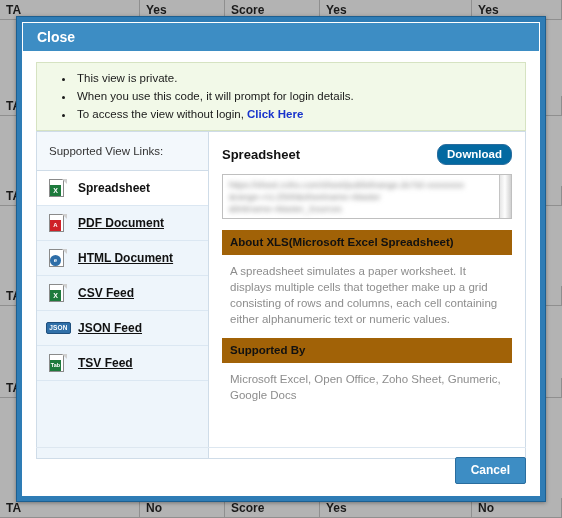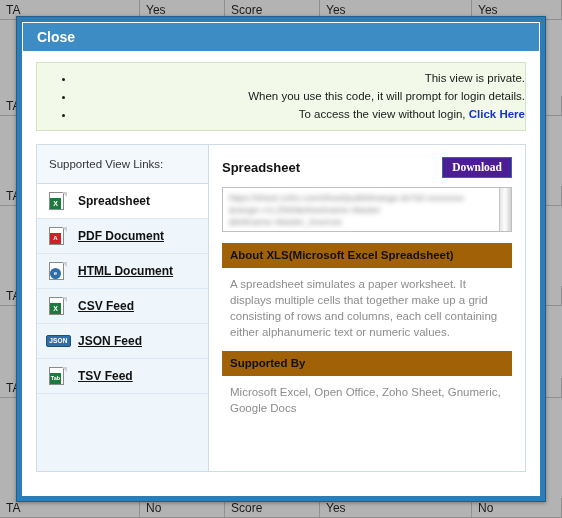"TA" .bg-row { font-weight: none -> bold }
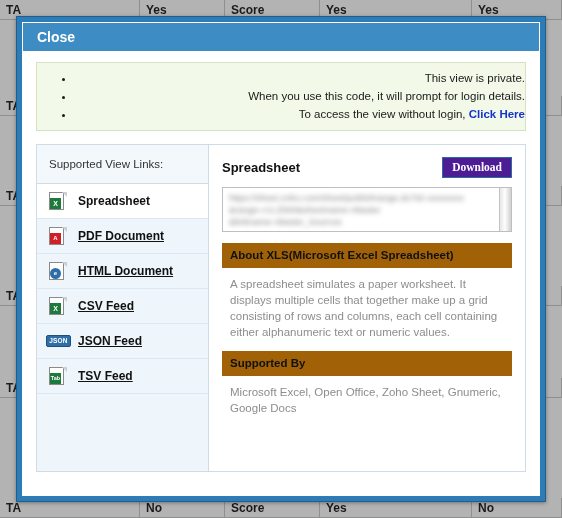"This view is private." #notice { text-align: right -> none }
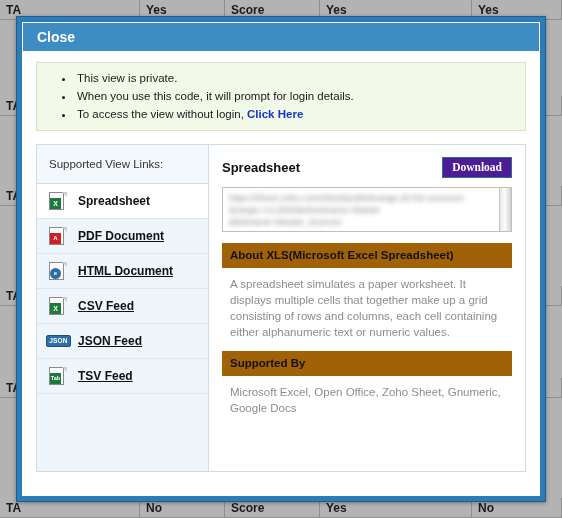"Supported View Links:" #content-panel { margin-top: 13px -> none }
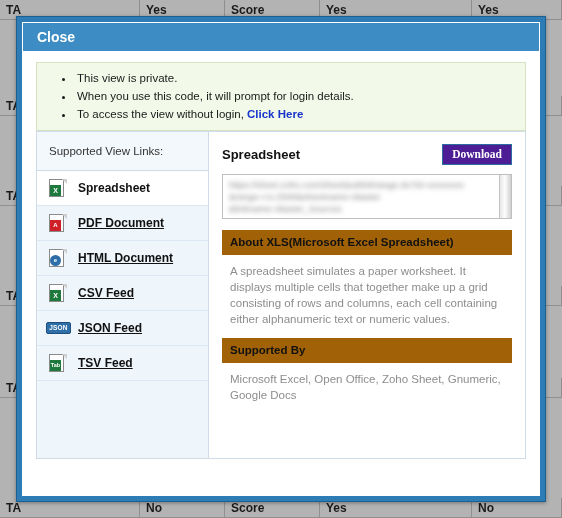"Download" #download-btn { background: #4c1d95 -> #0369a1; border-radius: 0 -> 9px; font-family: Liberation Serif, serif -> Liberation Sans, sans-serif }
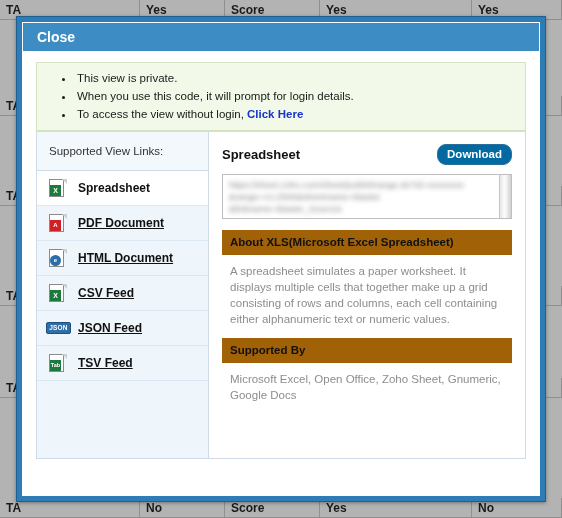"Cancel" div { html: none -> <div> <button>Cancel</button> </div> }
